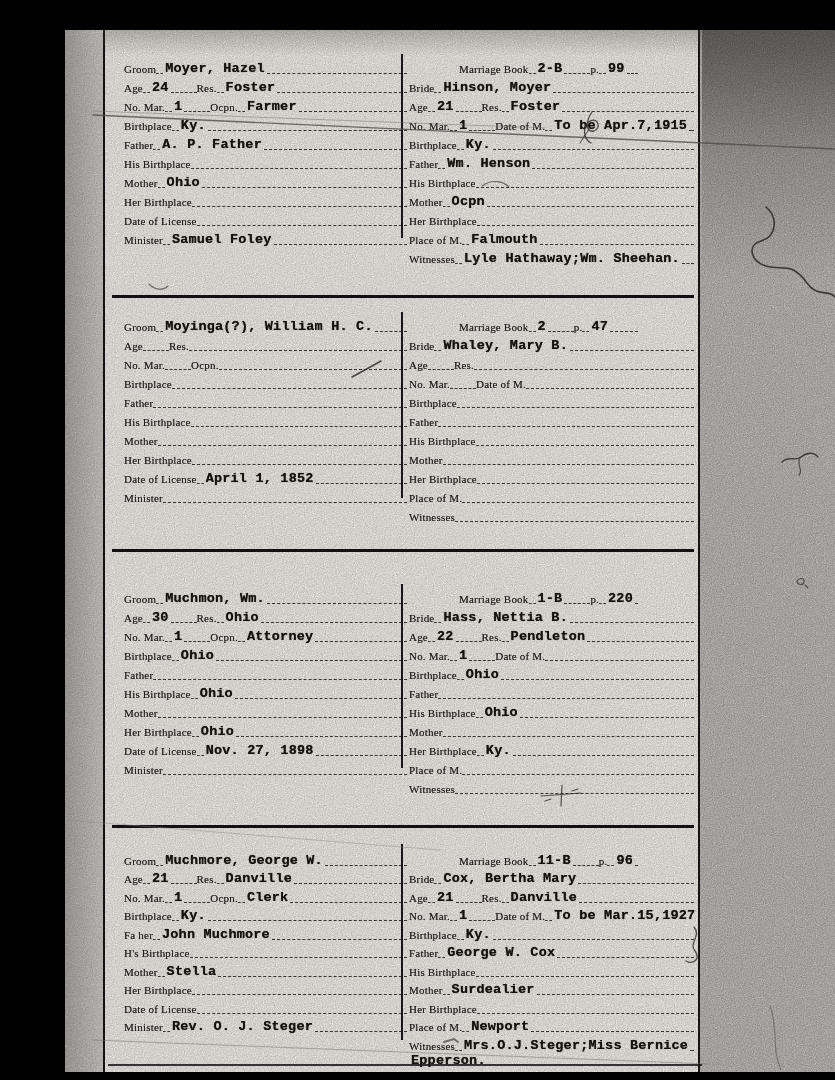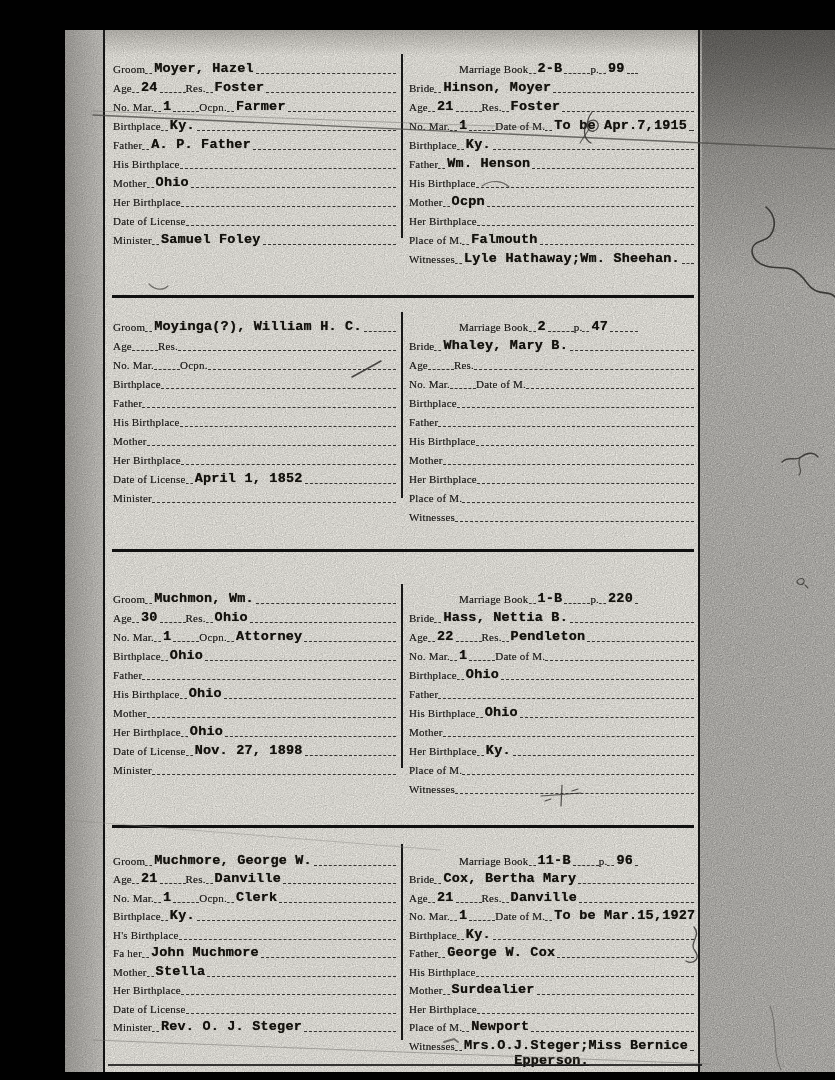"Groom" .col.groom { left: 1px -> 12px }
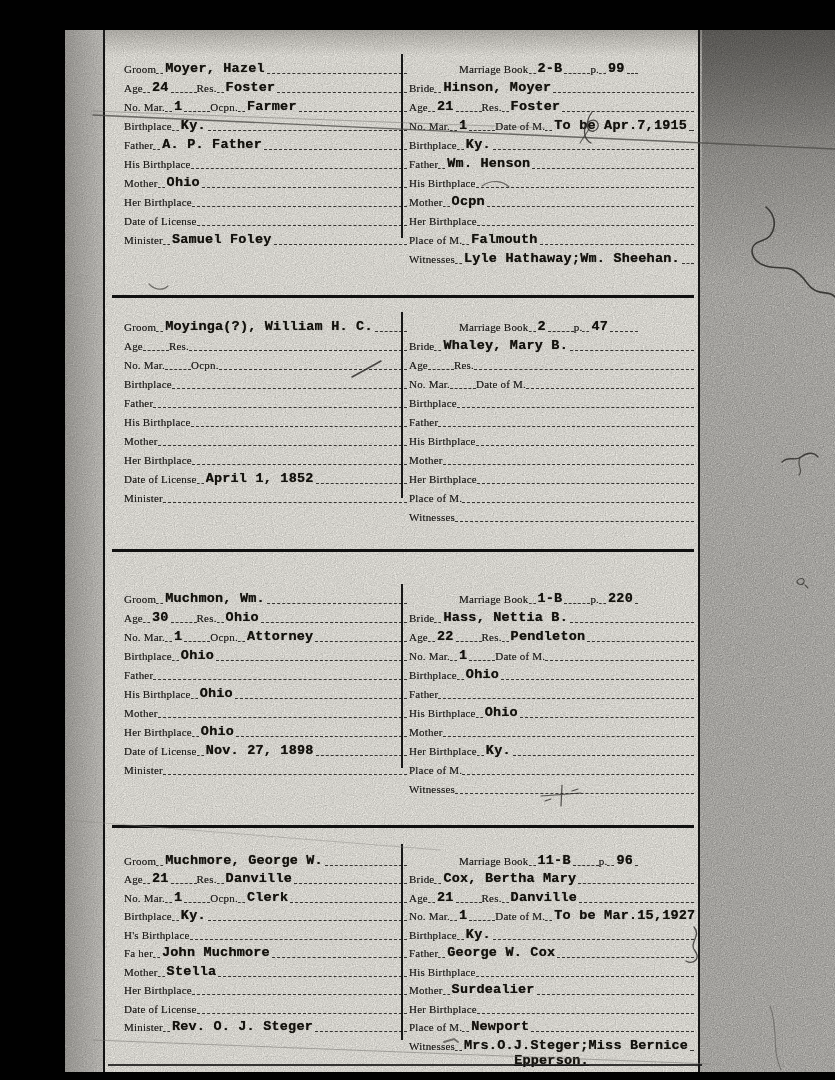"H's Birthplace" div.row { order: before "Fa her" -> after "Fa her" }
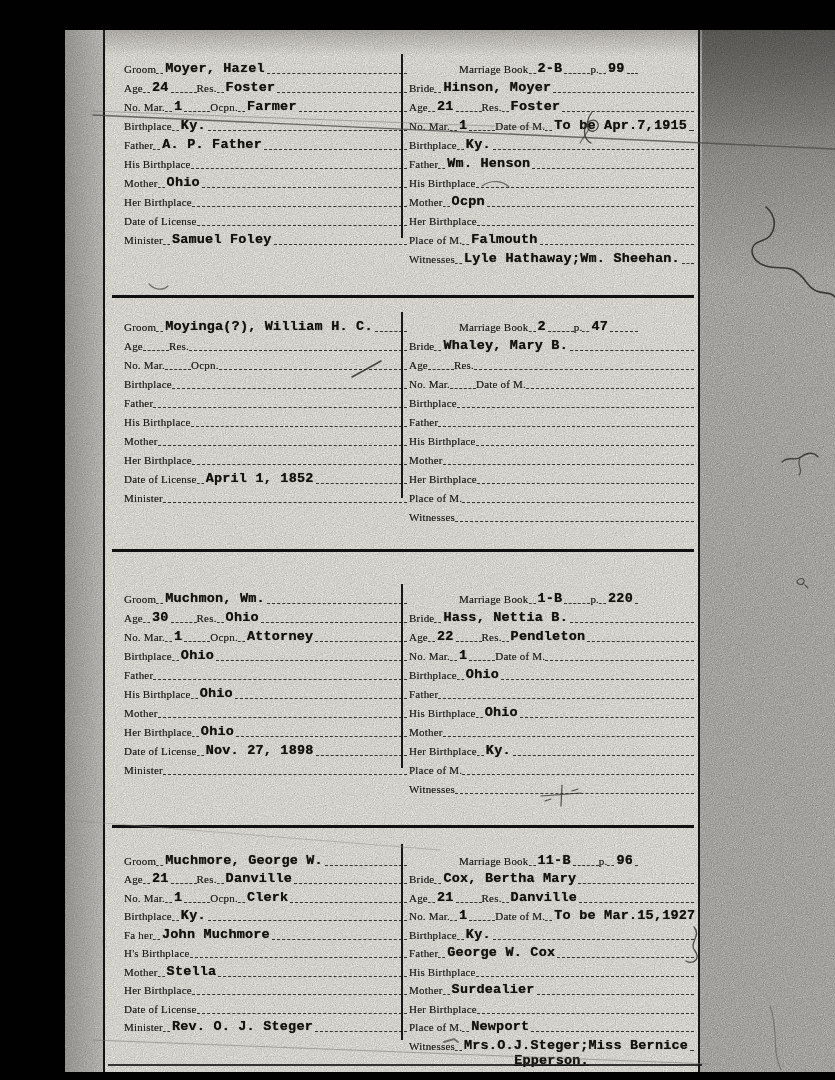"Epperson." .row.cont { justify-content: center -> none; text-decoration: underline -> none }
